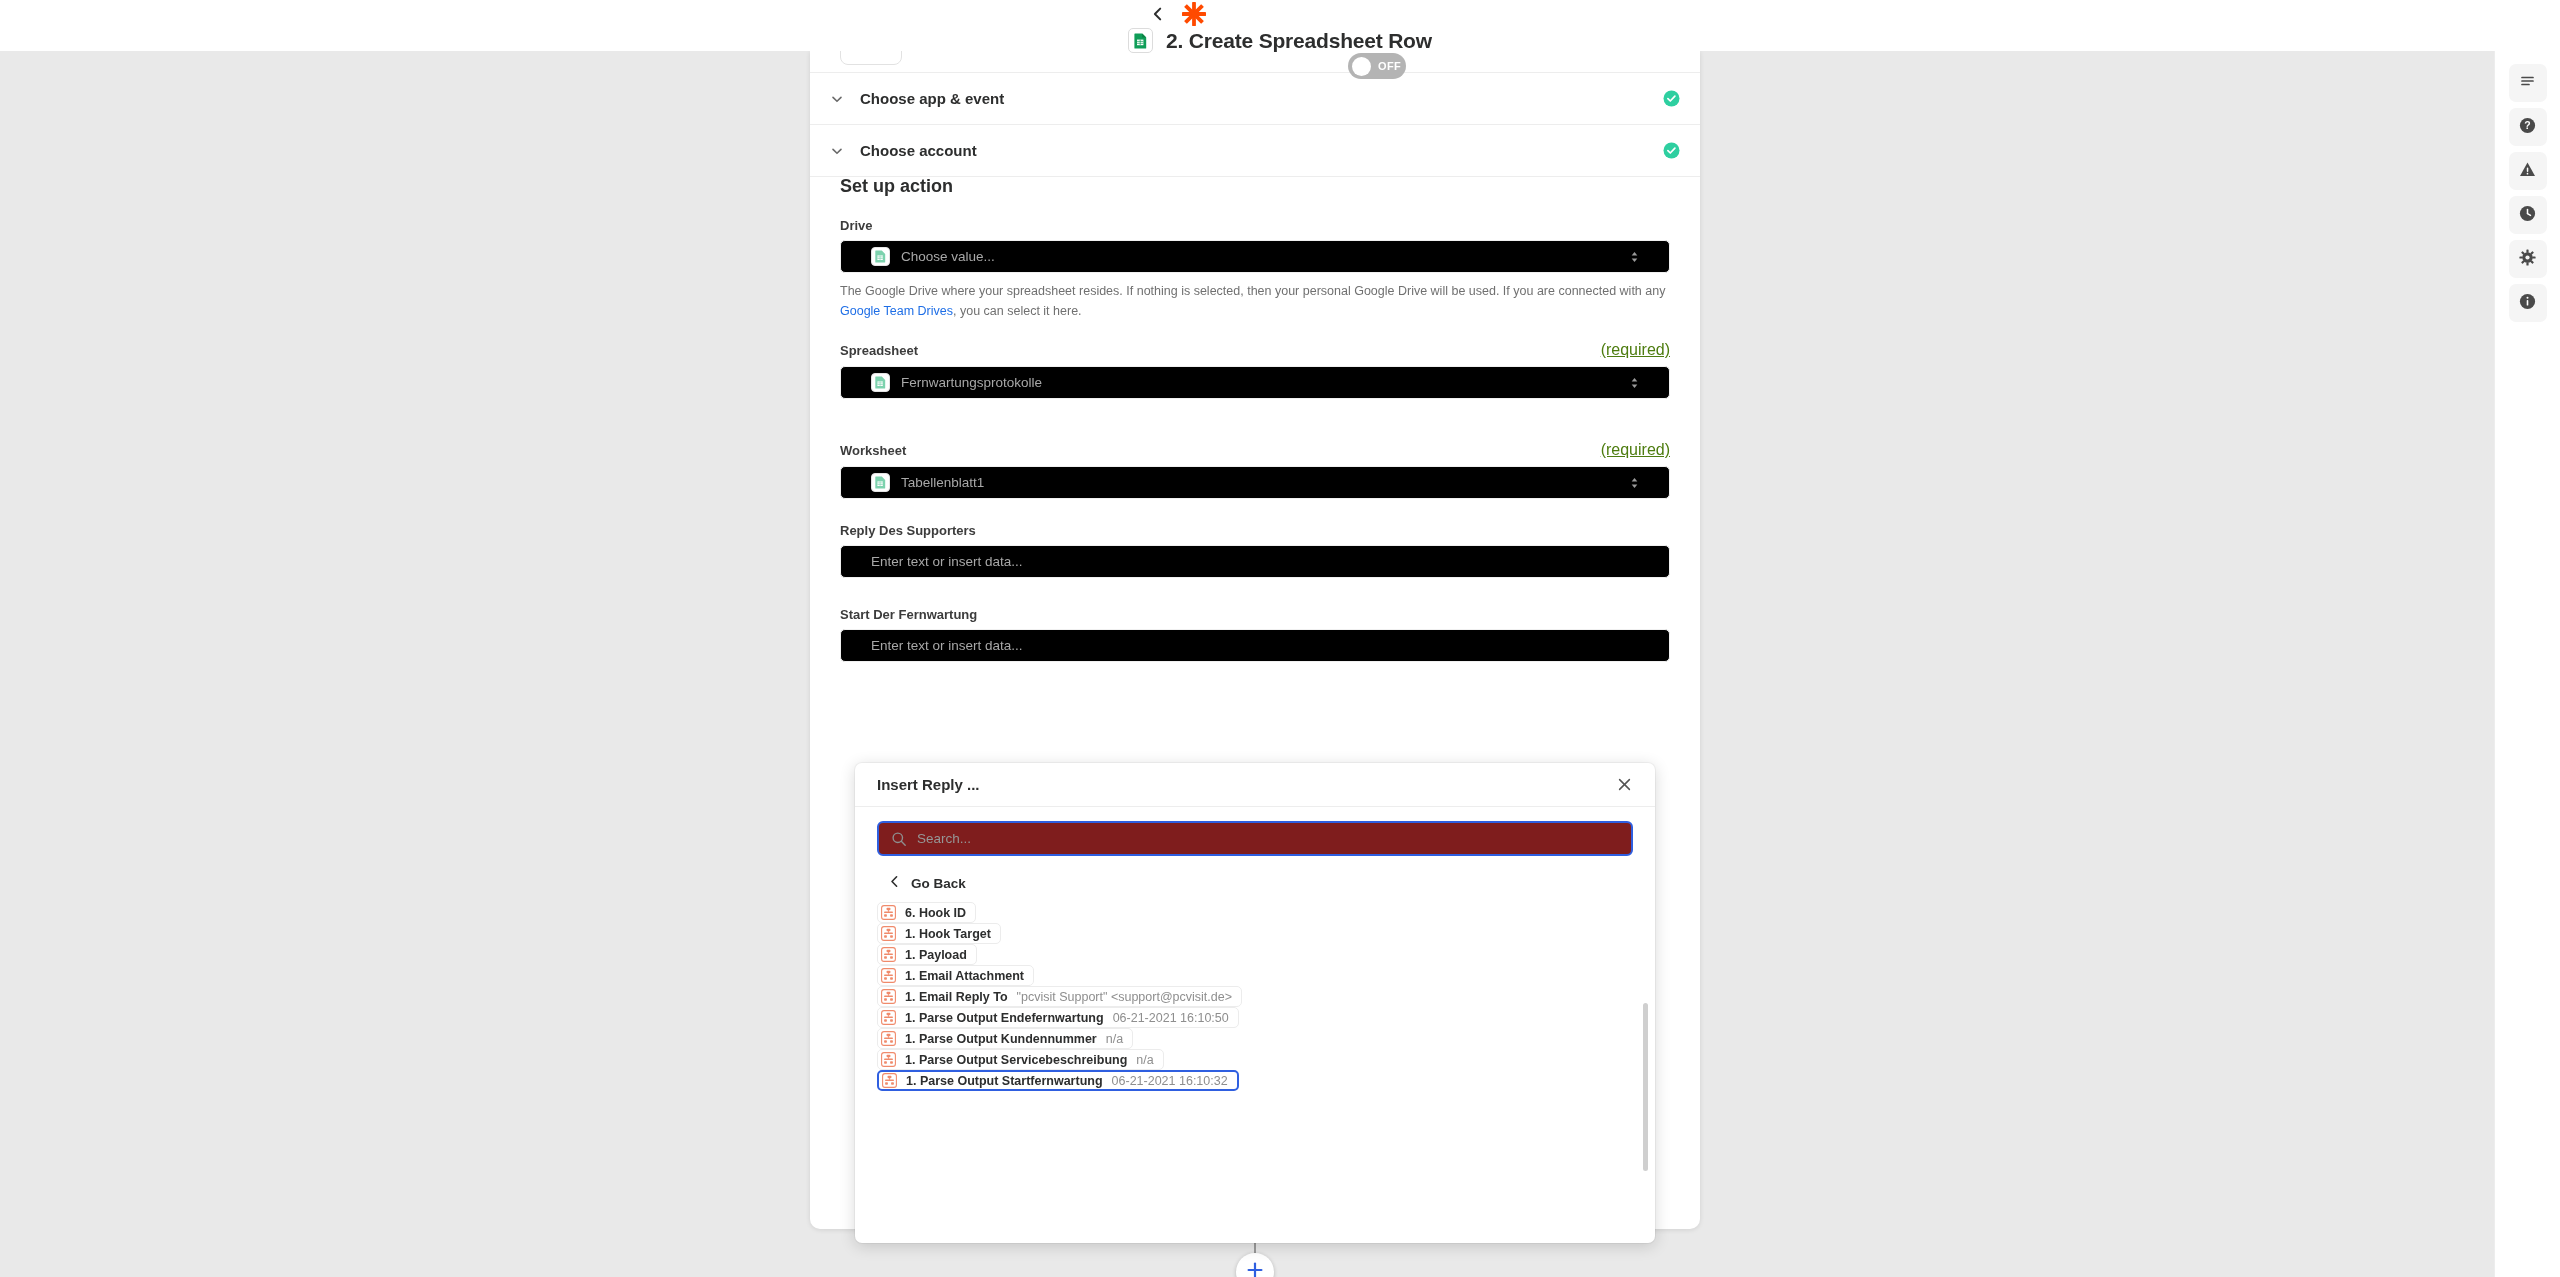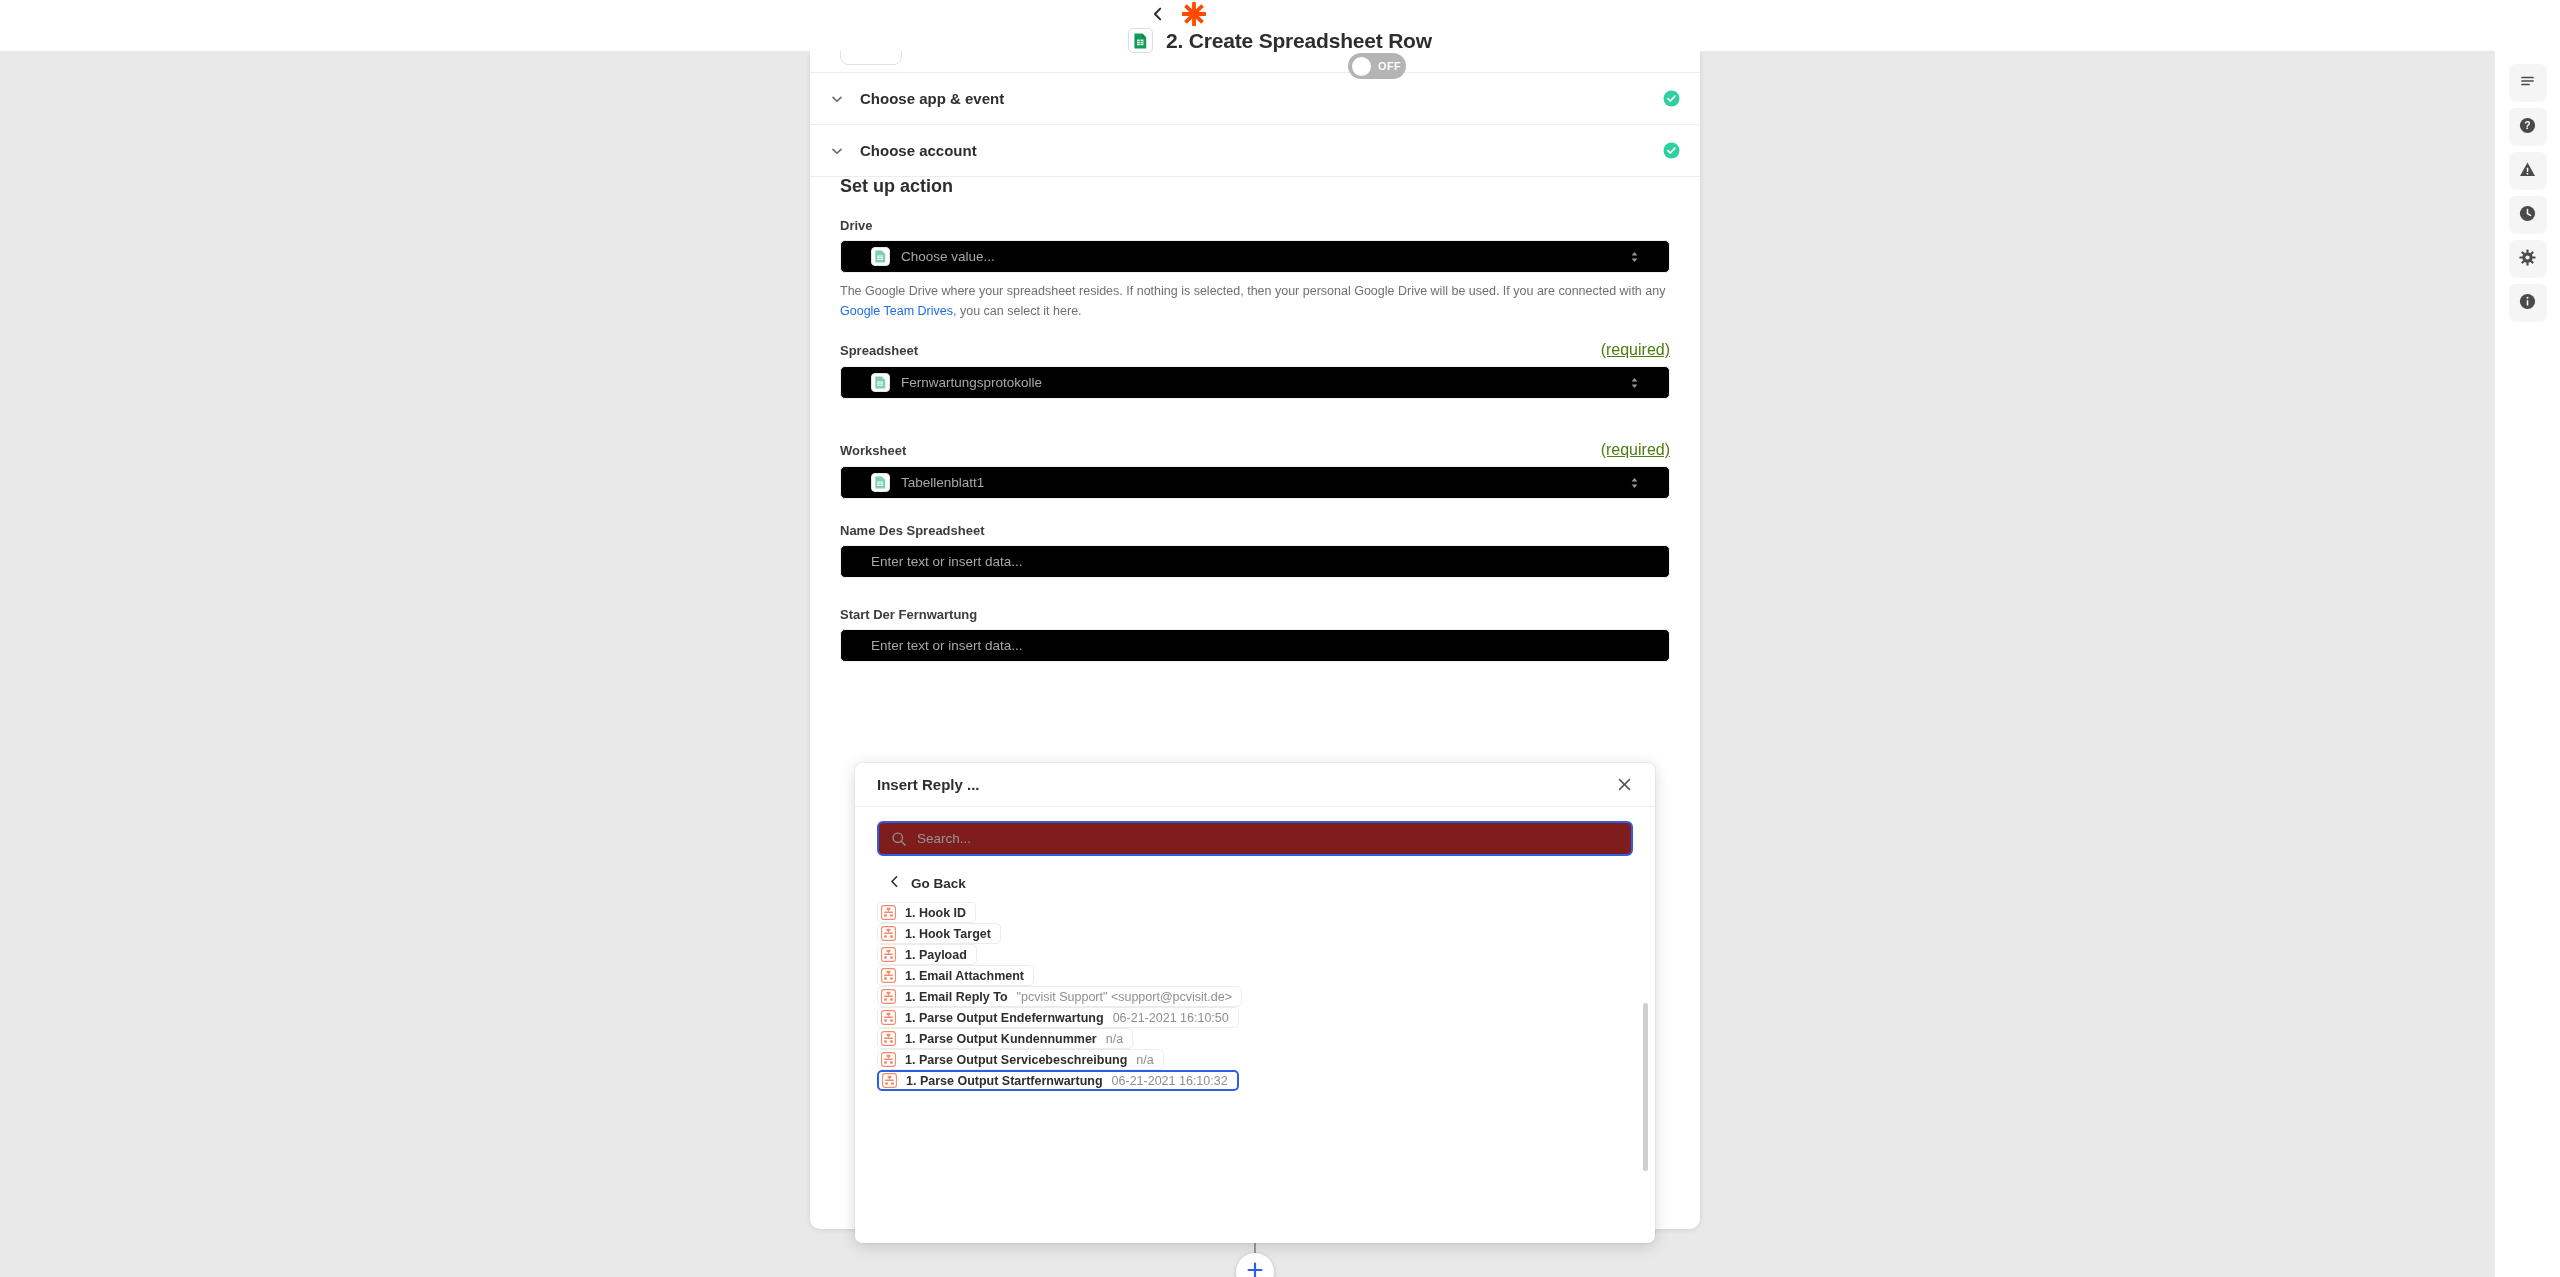"Name Des Spreadsheet" span.field-label { text: Name Des Spreadsheet -> Reply Des Supporters }
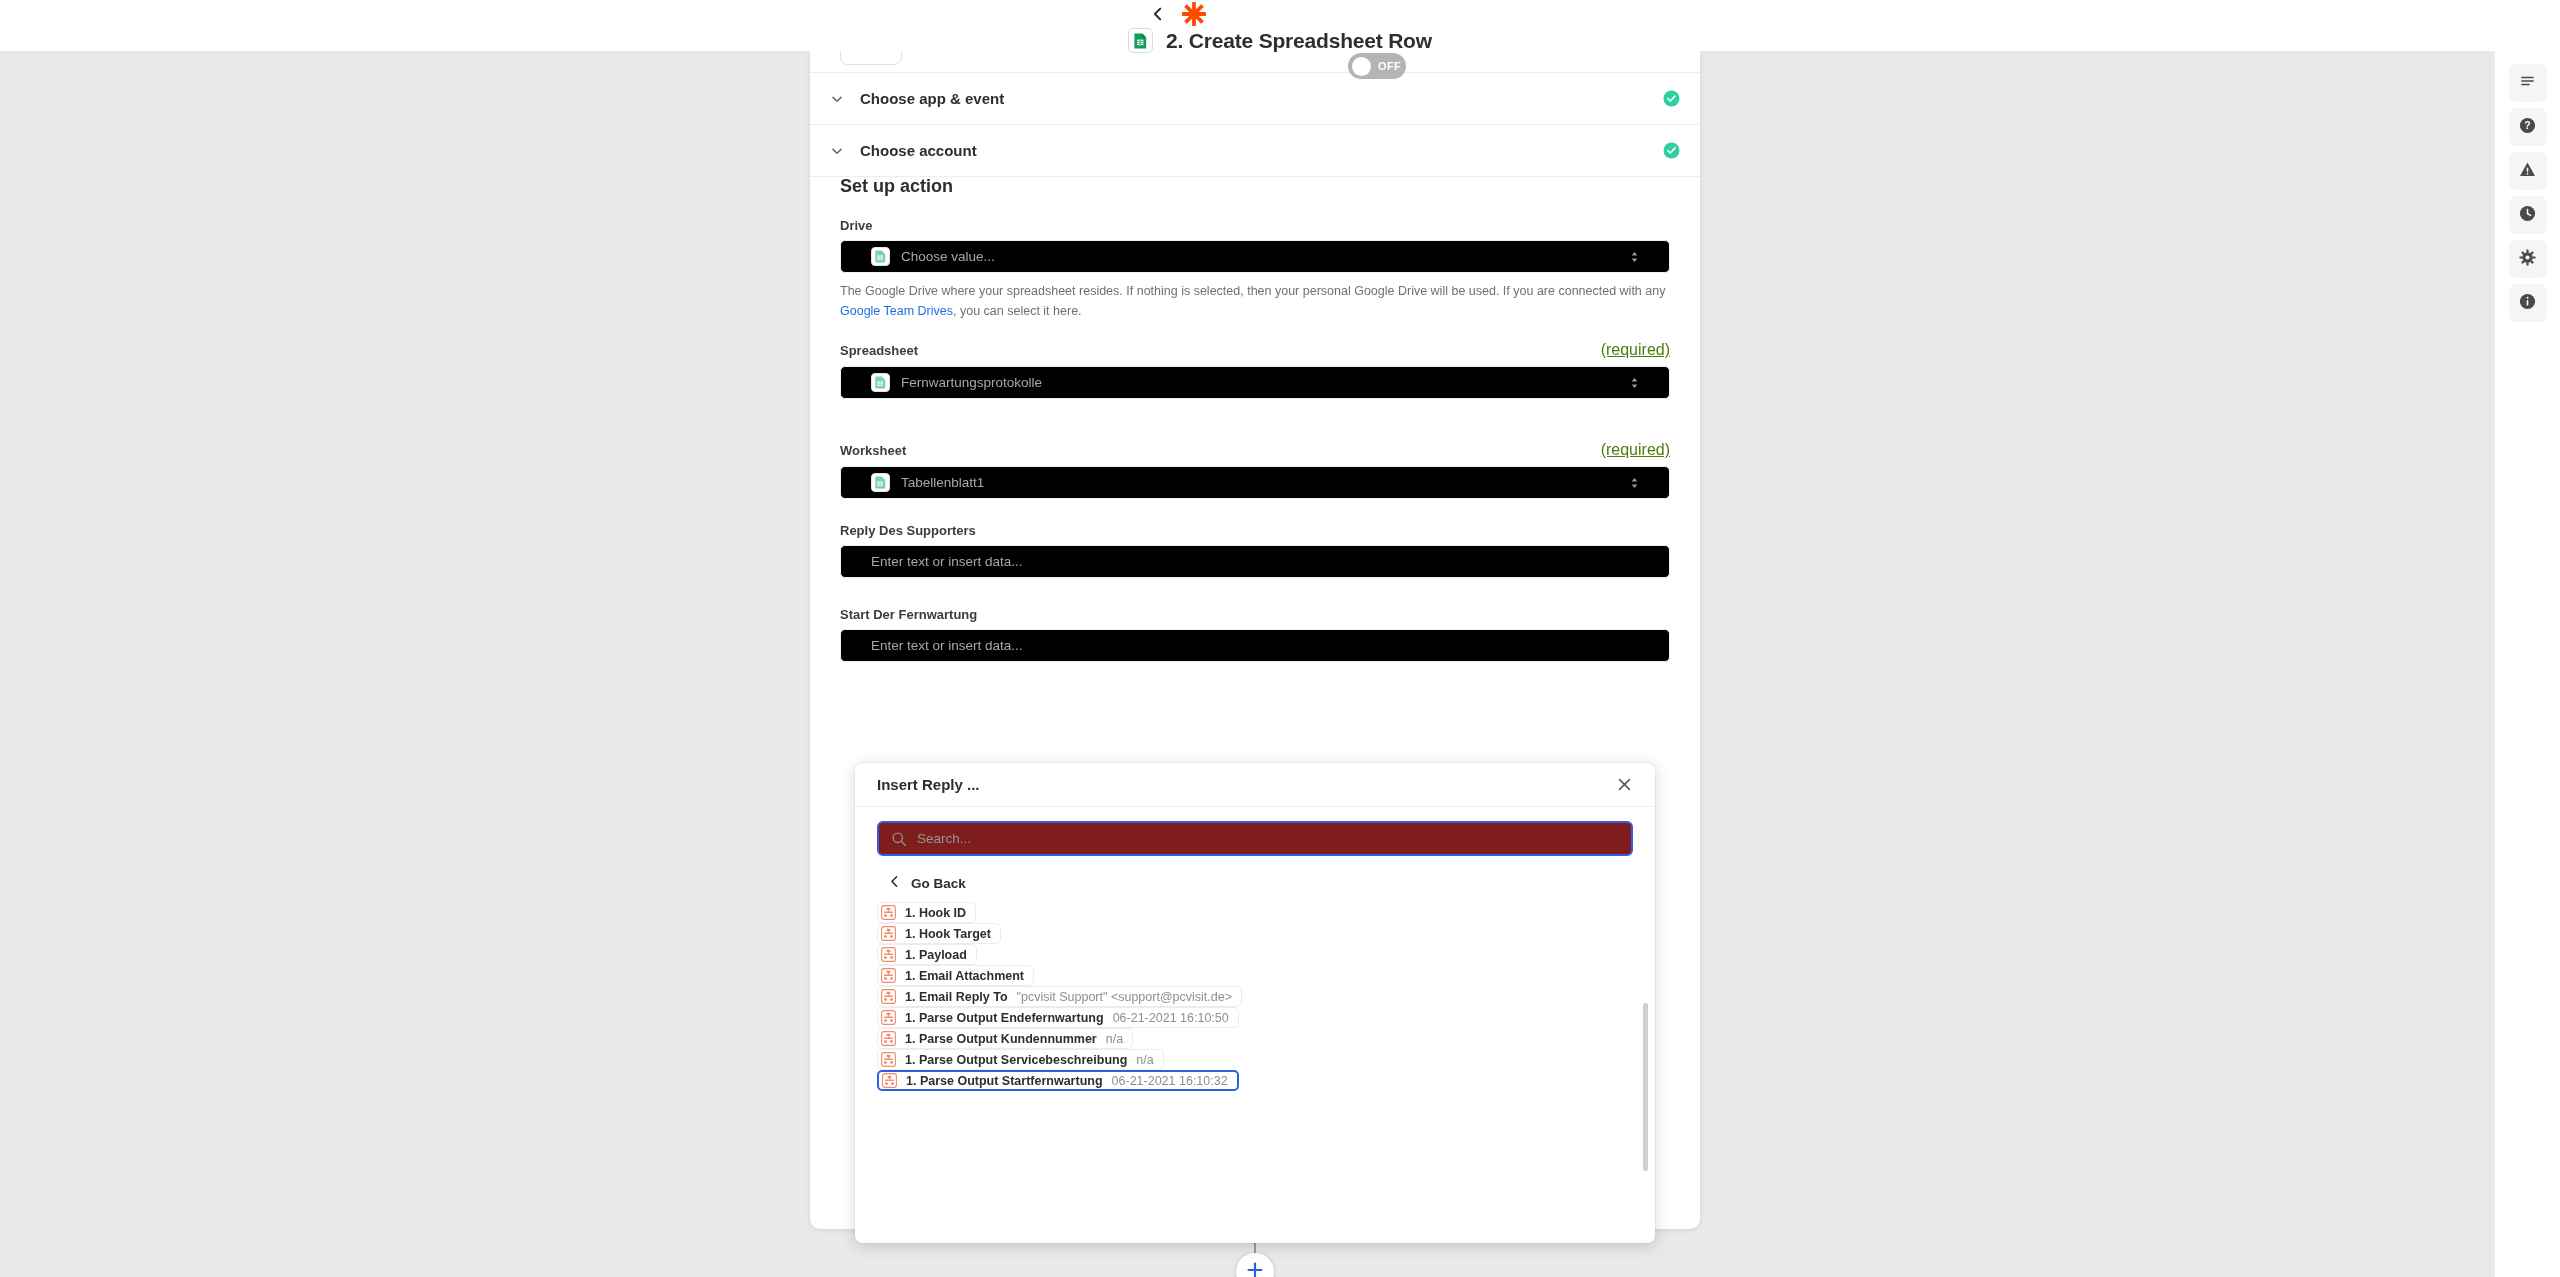"1. Hook ID" span.data-label { text: 1 -> 6 }
